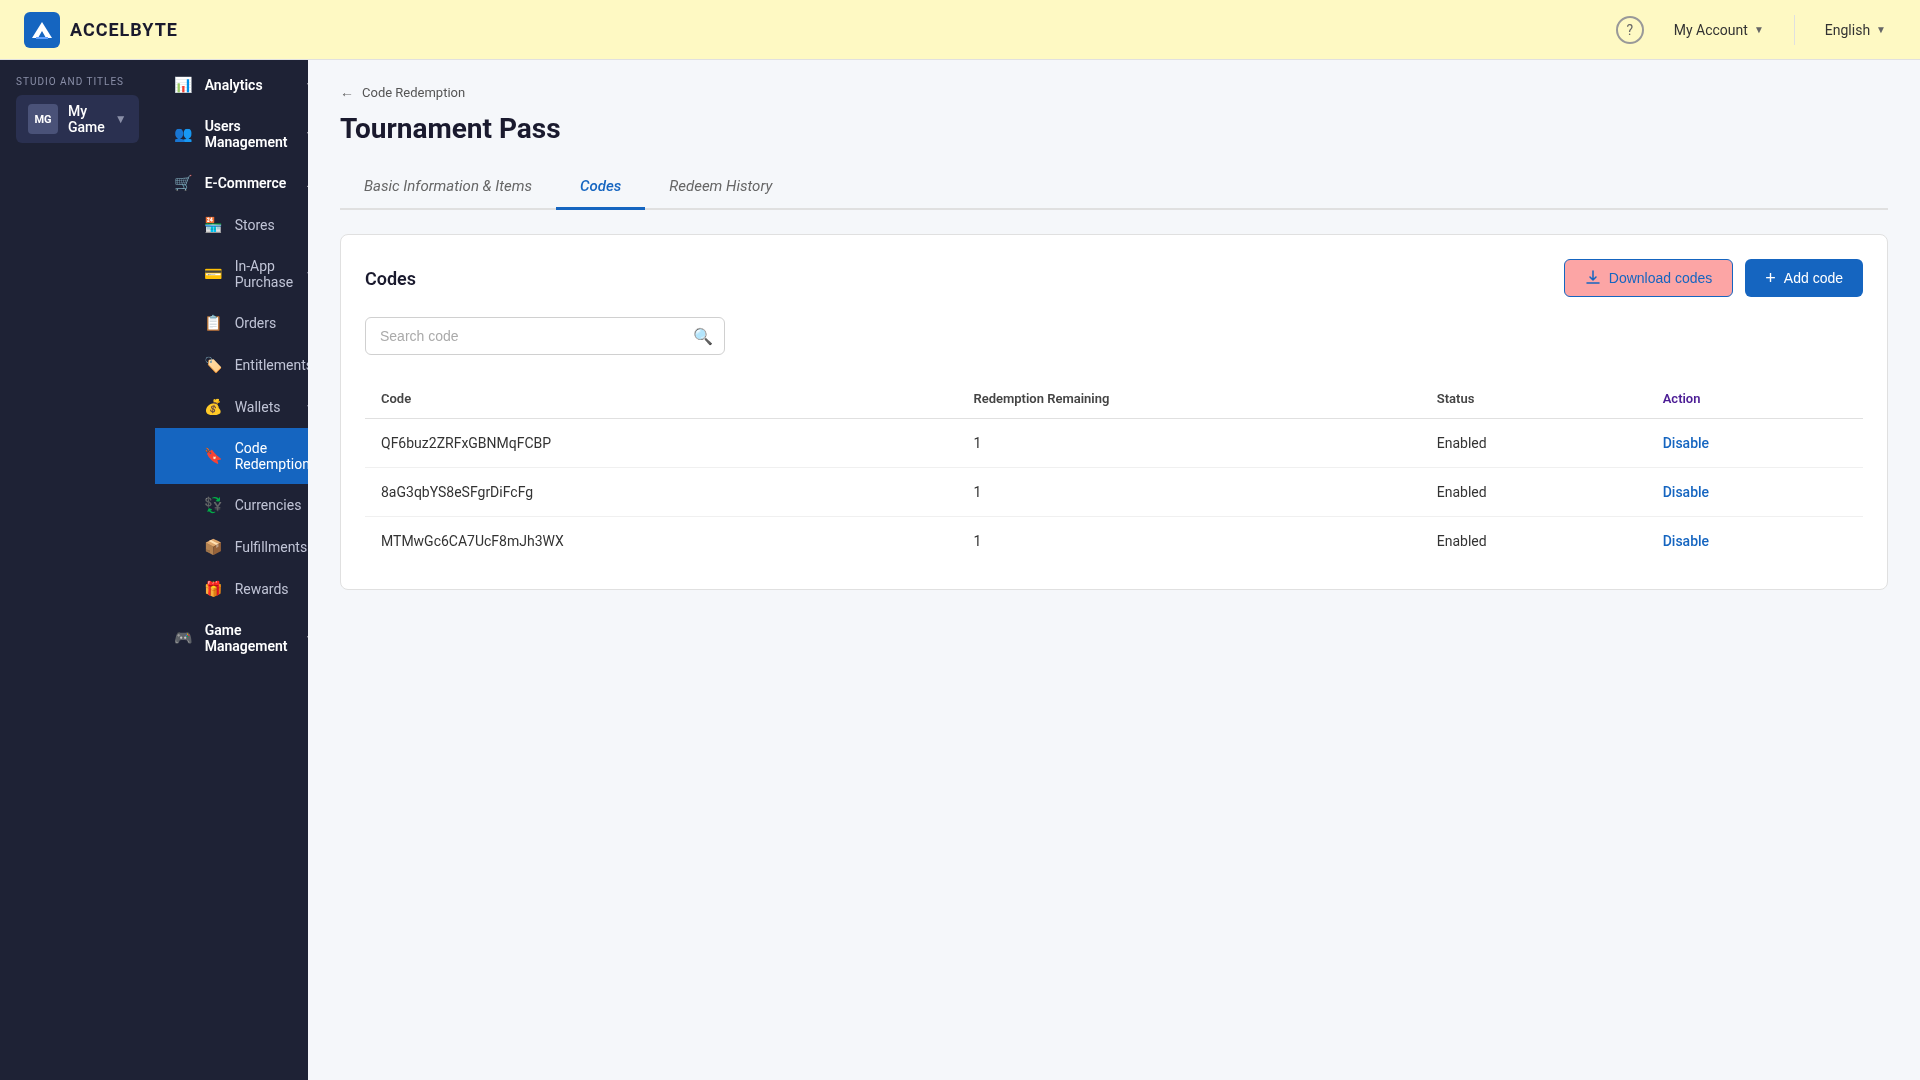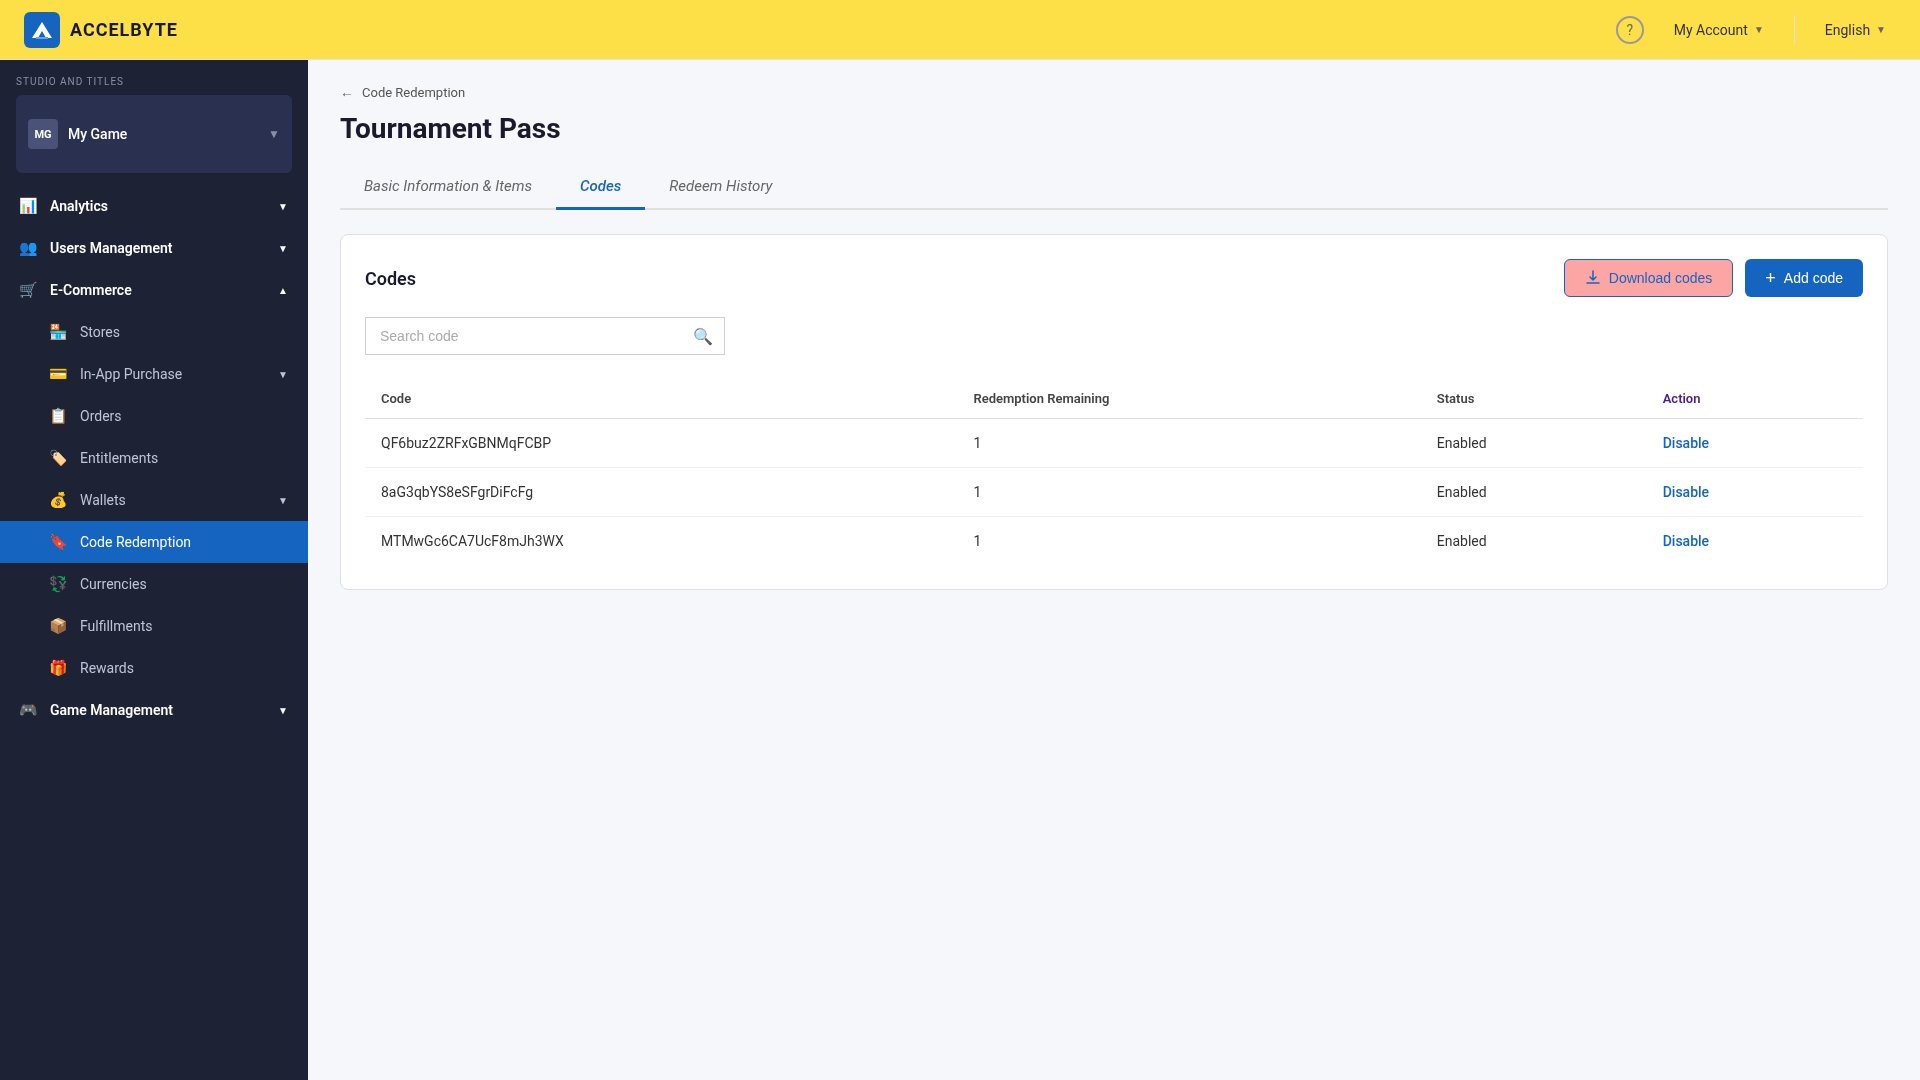"ACCELBYTE" .top-nav { background: #fde047 -> #fef9c3 }
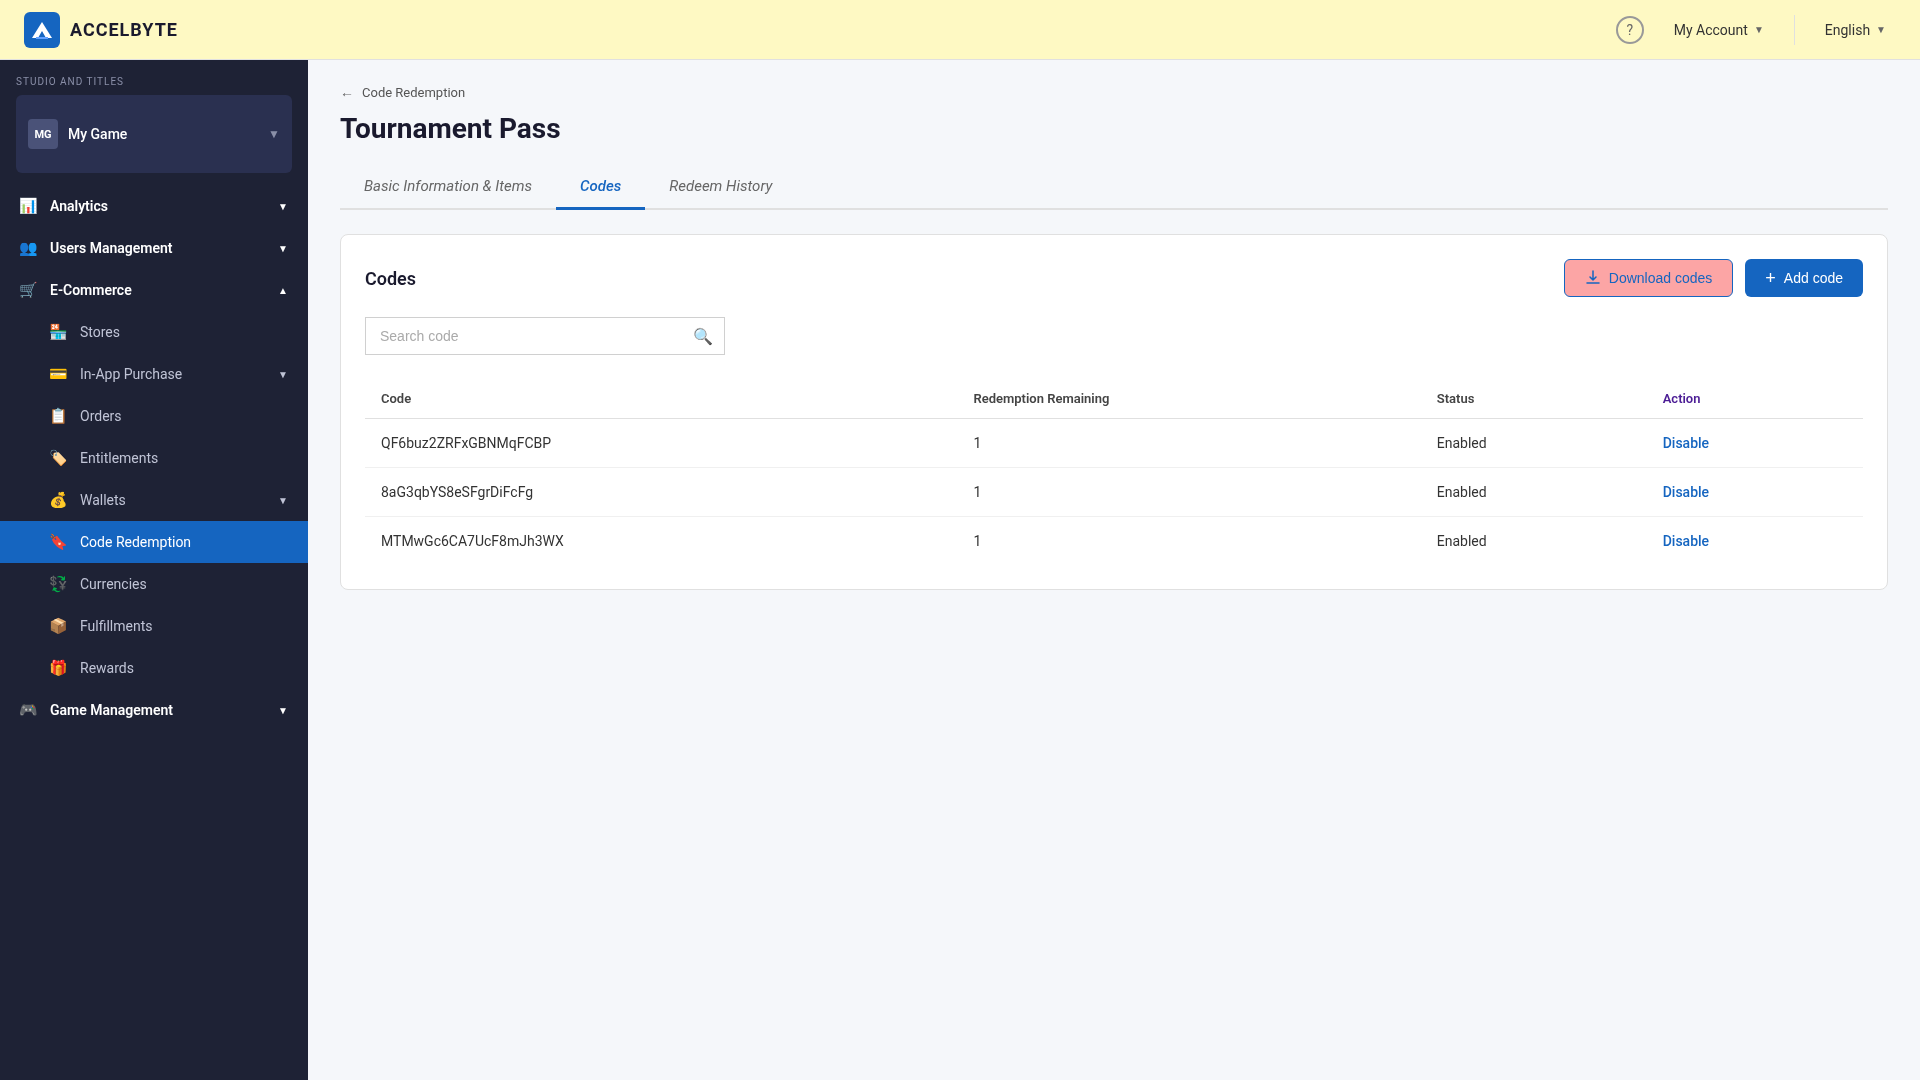"STUDIO AND TITLES" .sidebar { flex-direction: column -> row }
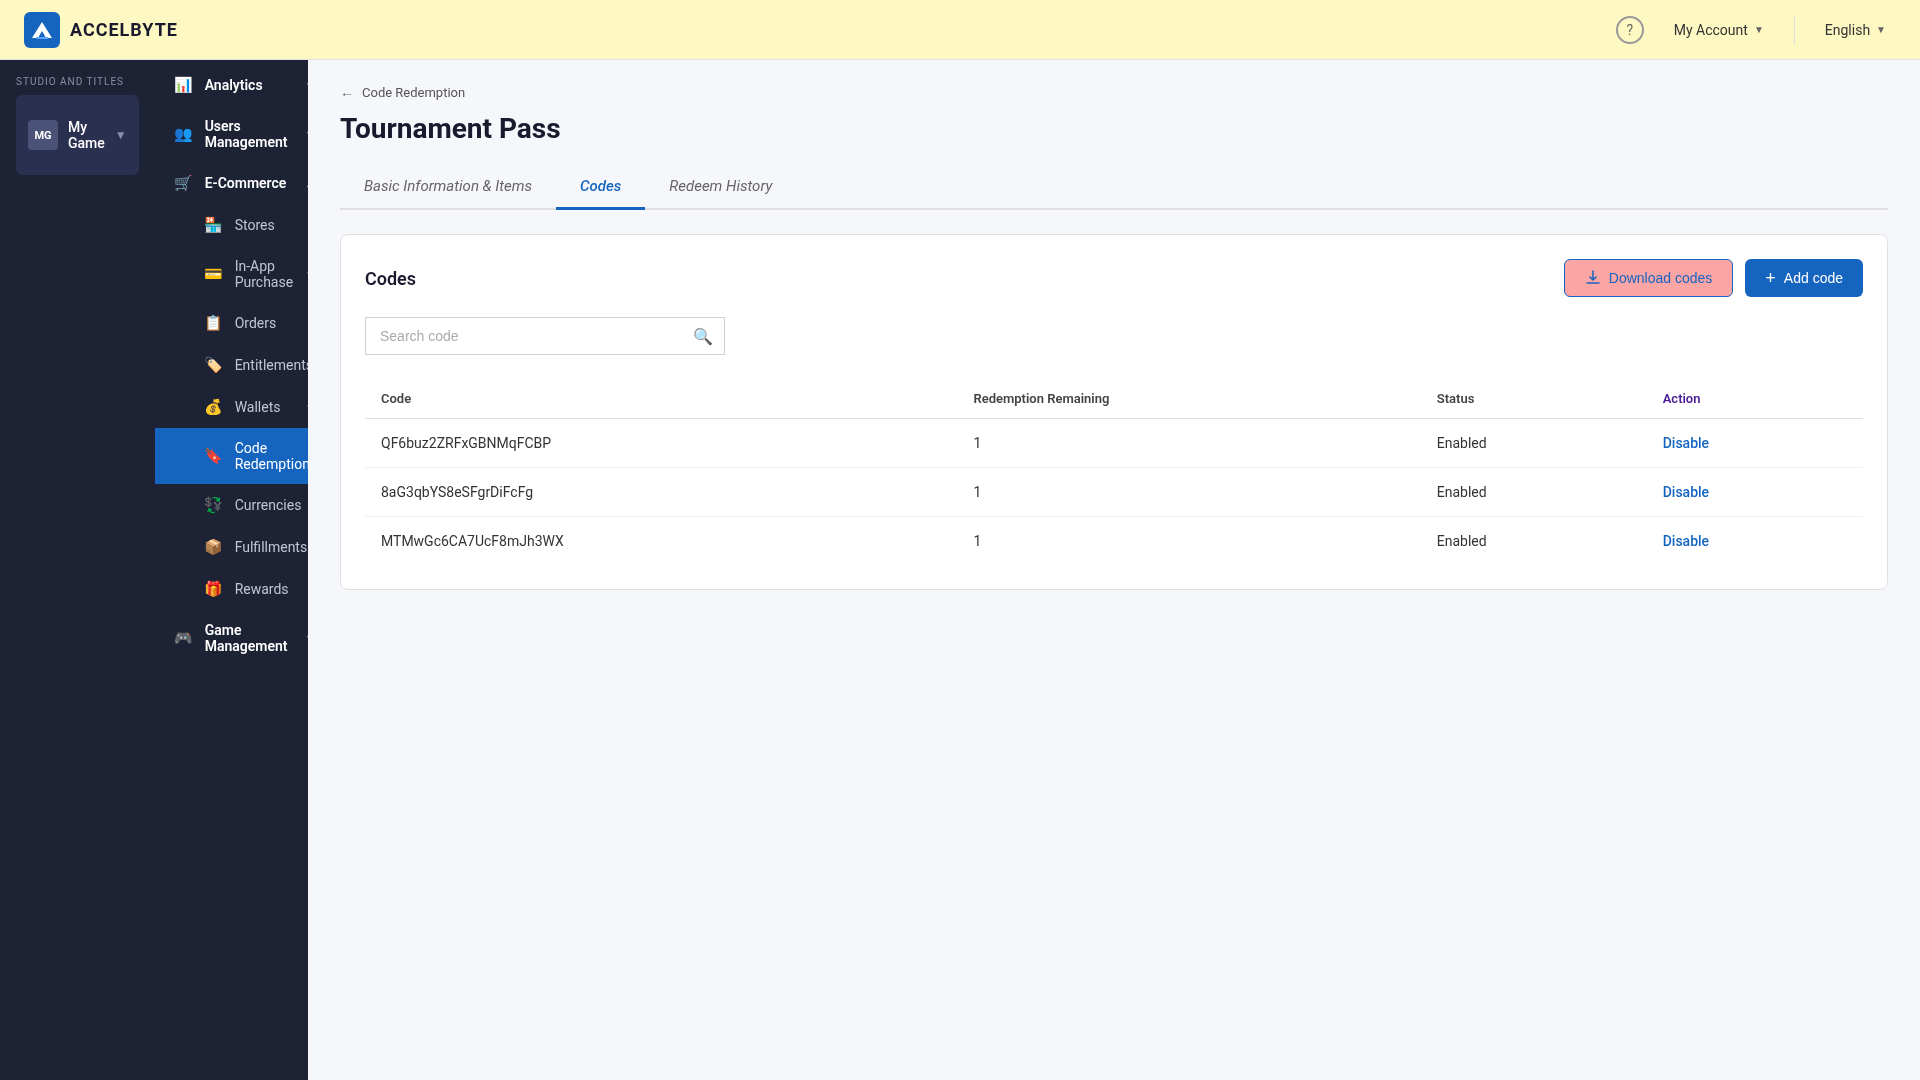"MG" .studio-selector { padding: 24px 12px -> 8px 12px }
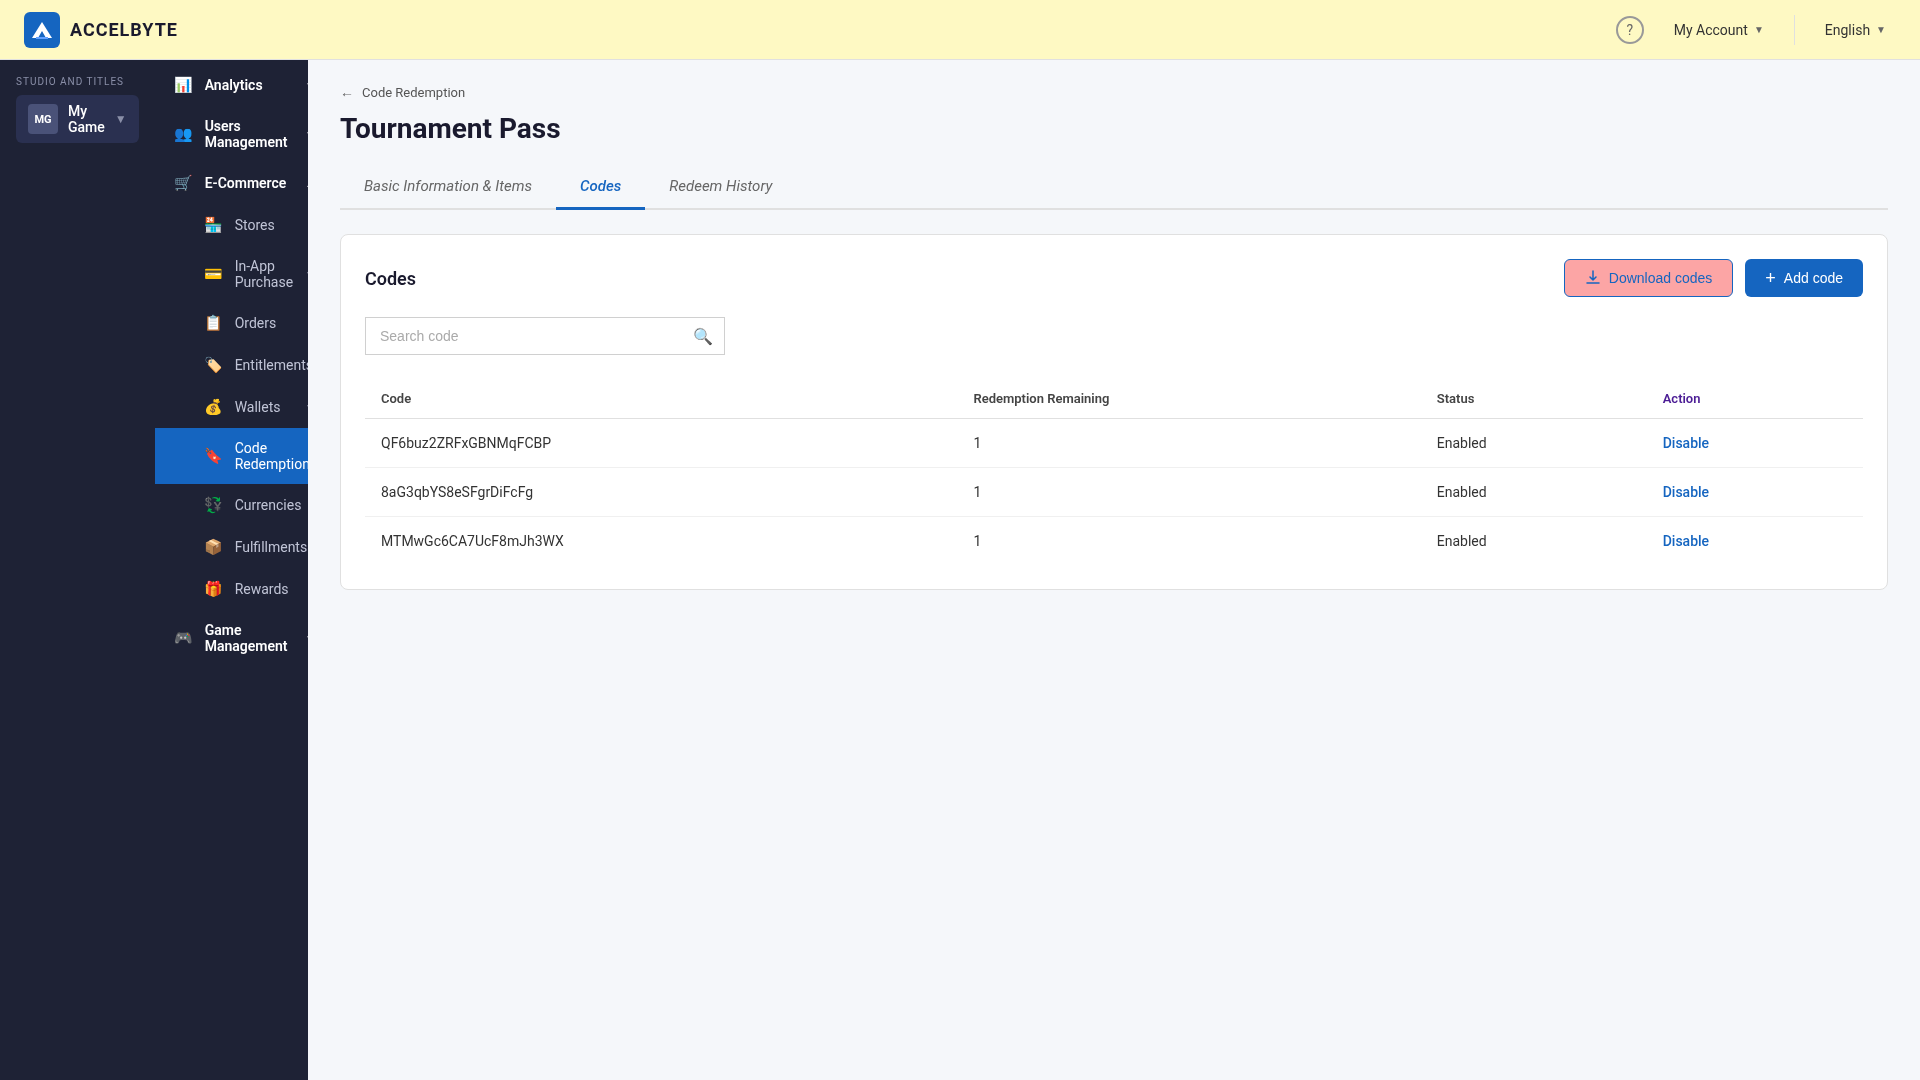"Search code" .search-input { border-radius: 0 -> 6px }
